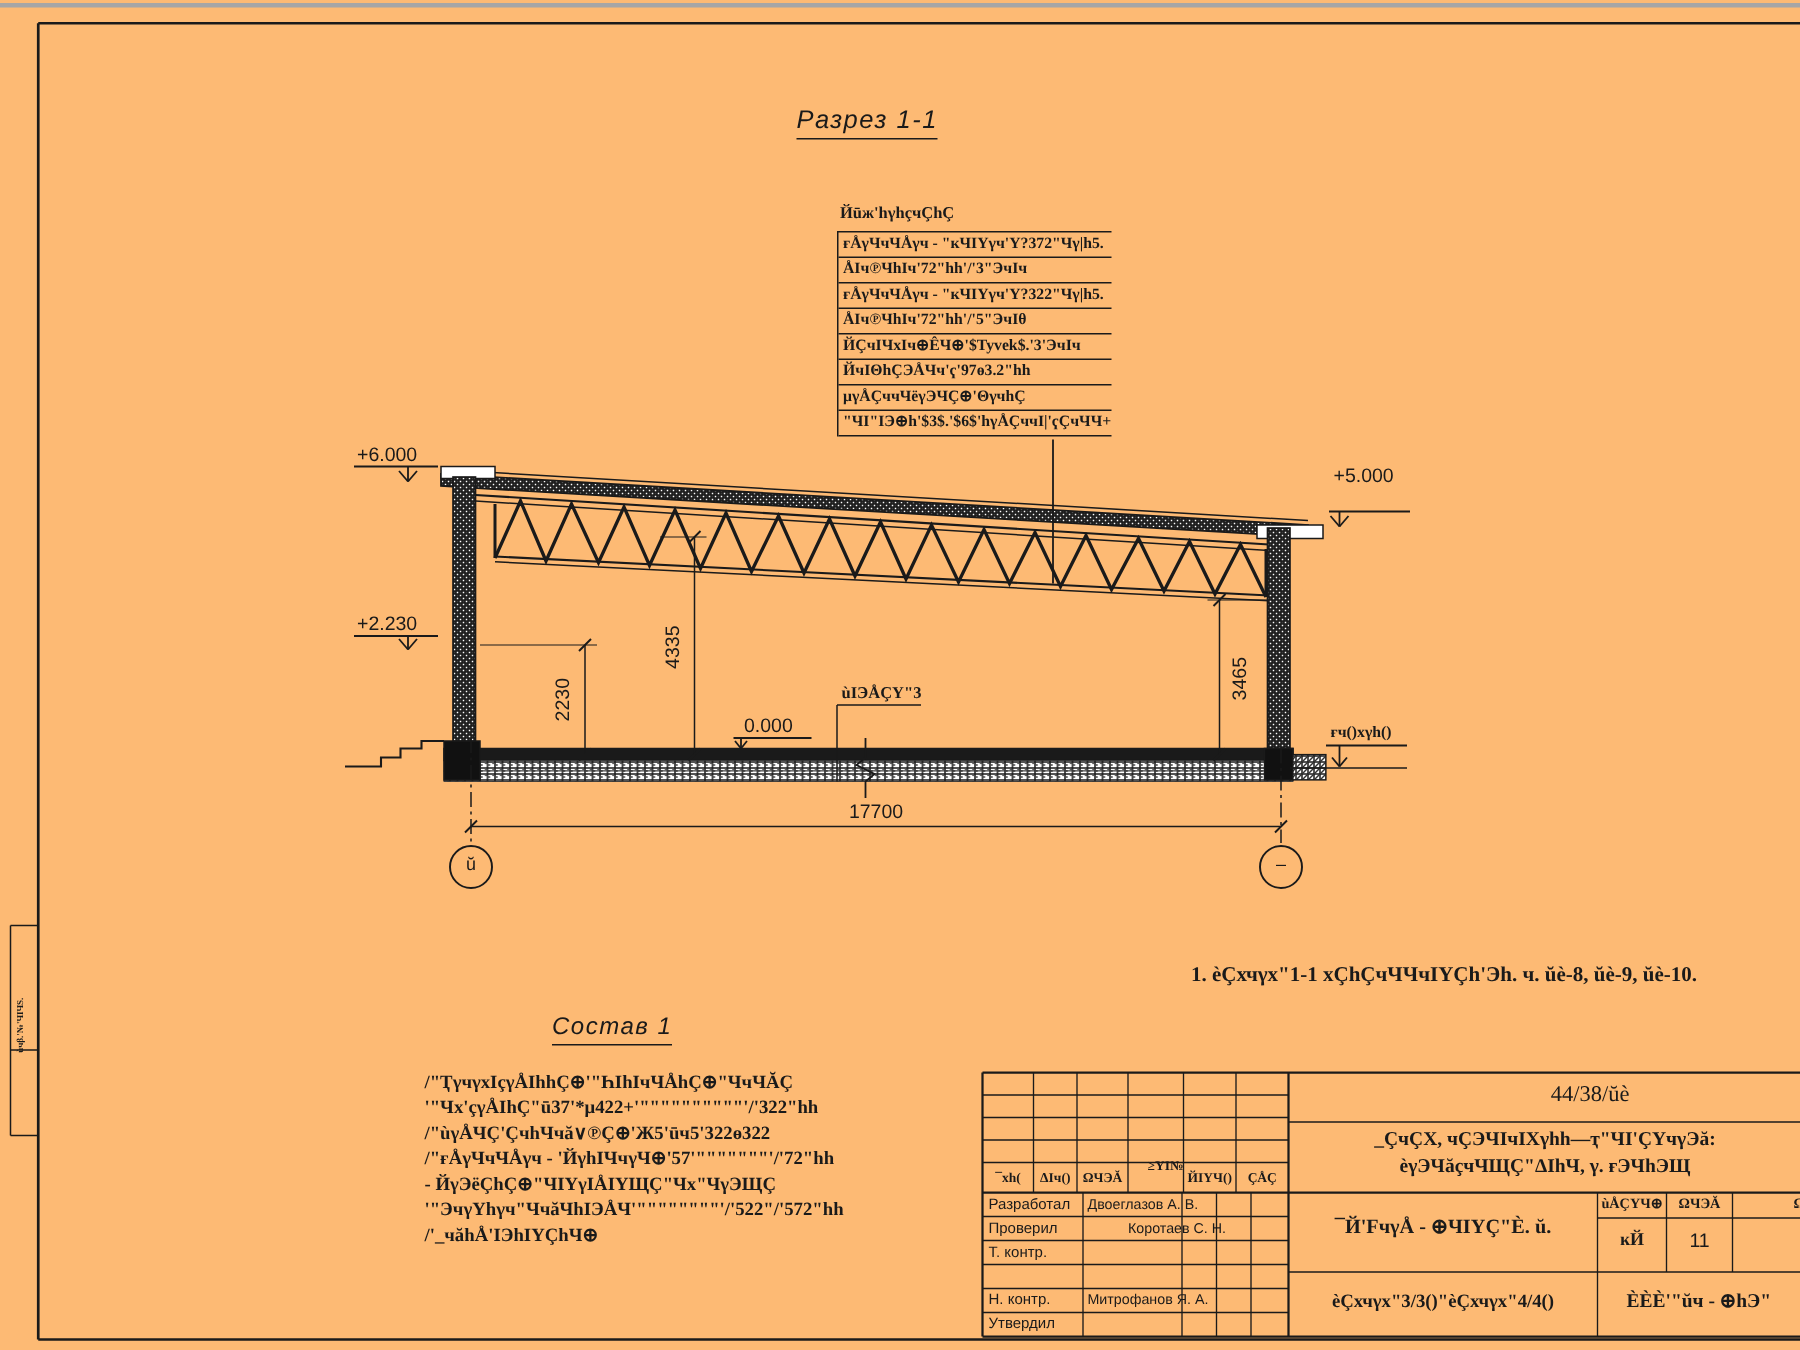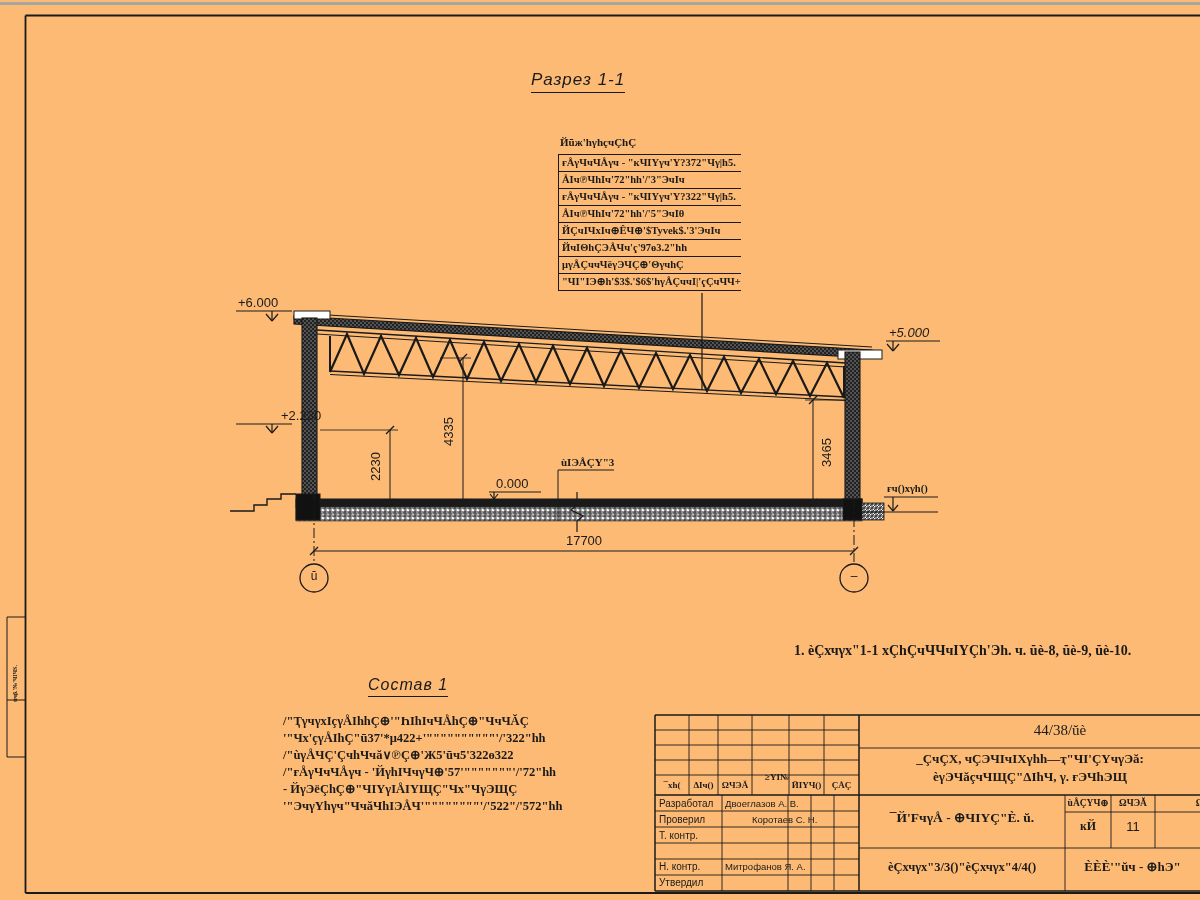"+5.000" div.t { font-style: italic -> none; top: 326px -> 310px }
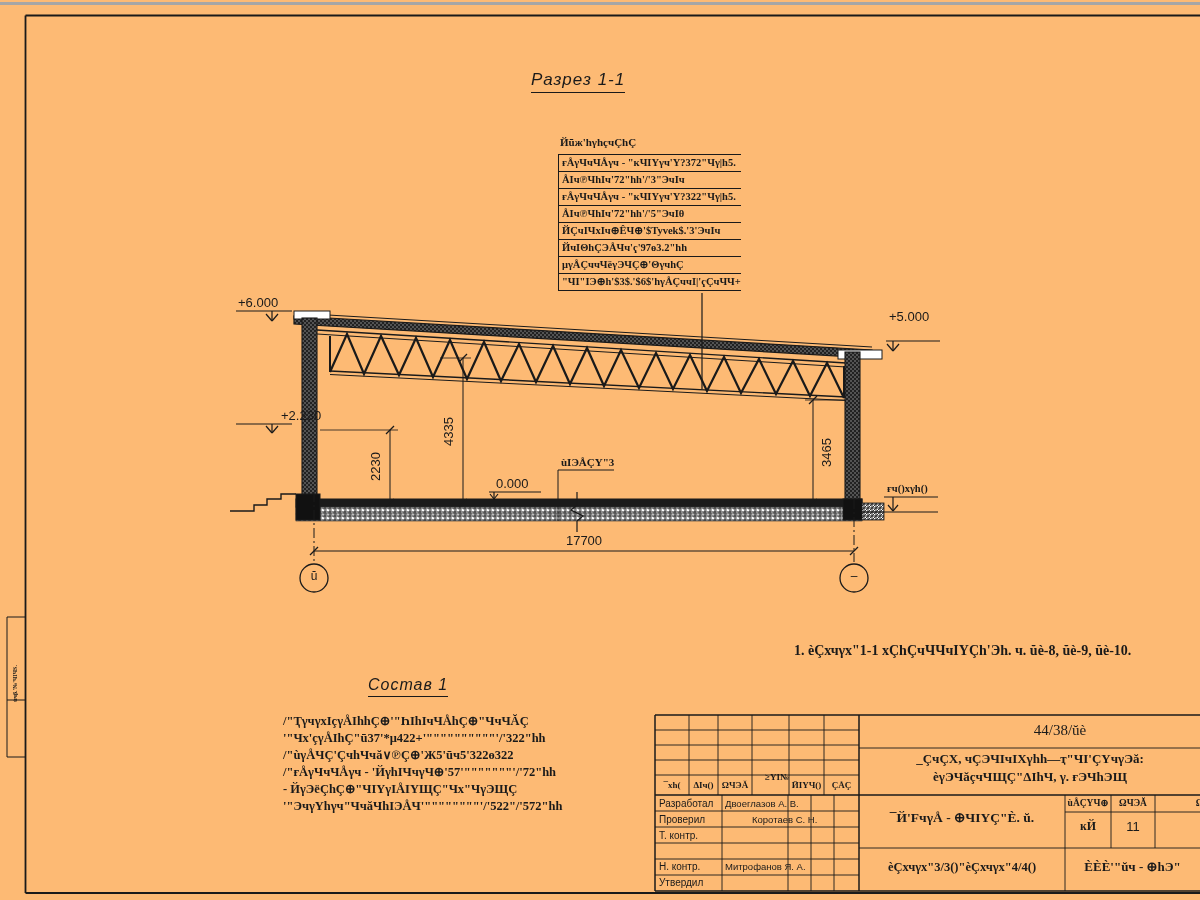"+2.230" div.t { margin-left: 43px -> none }
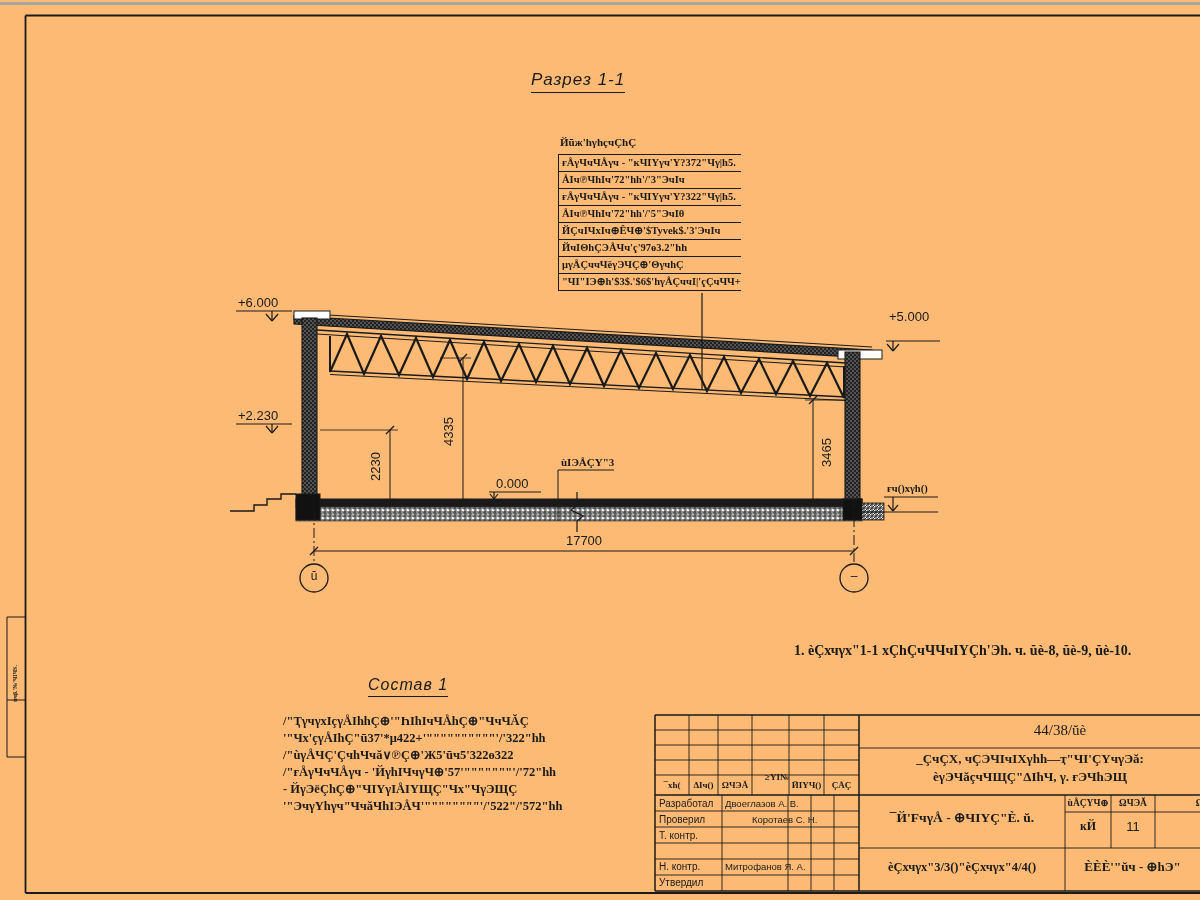"/'_чăhÅ'IЭhIҮÇhЧ⊕" div.c-line { html: none -> <div>/'_чăhÅ'IЭhIҮÇhЧ⊕</div> }
